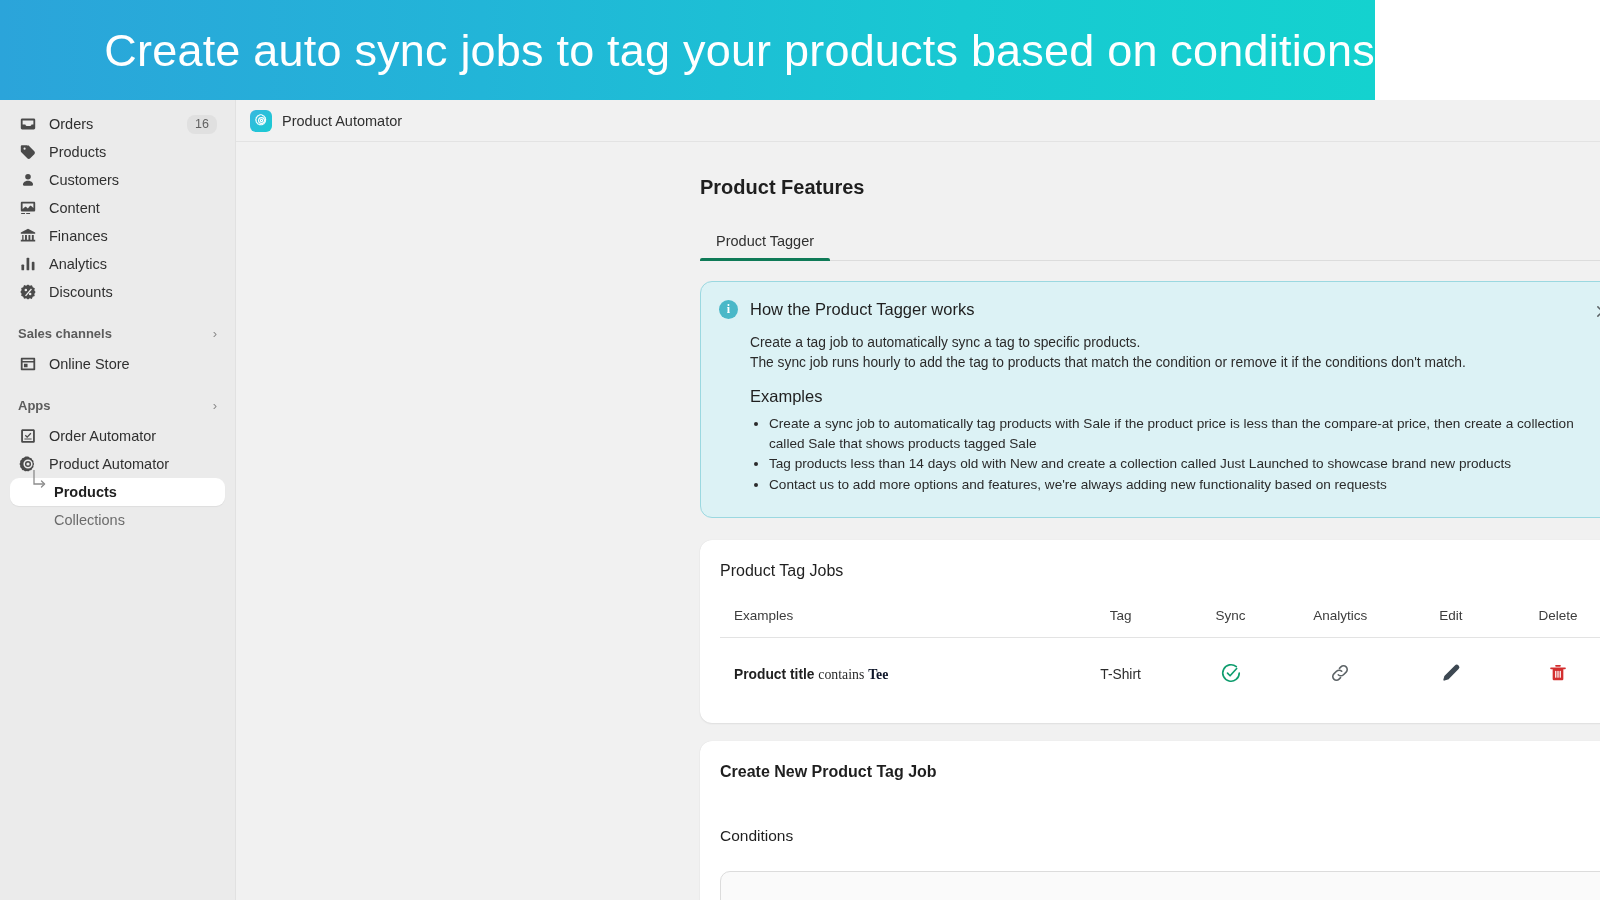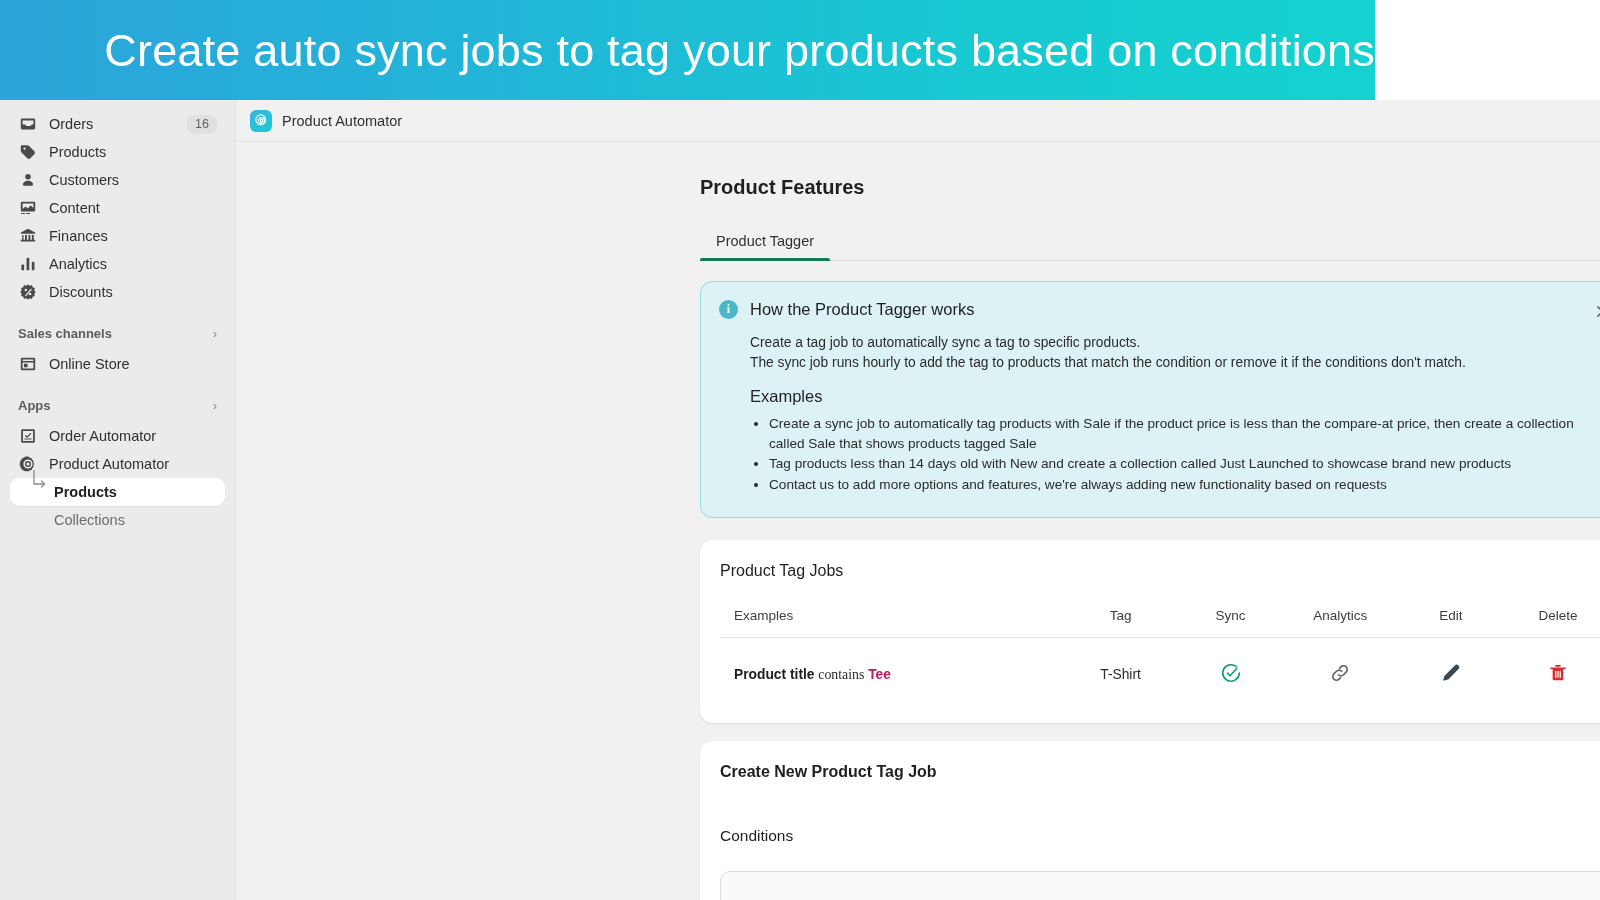"Tee" .cond-val { color: #be185d -> #0f172a; font-family: none -> Liberation Serif, serif }
